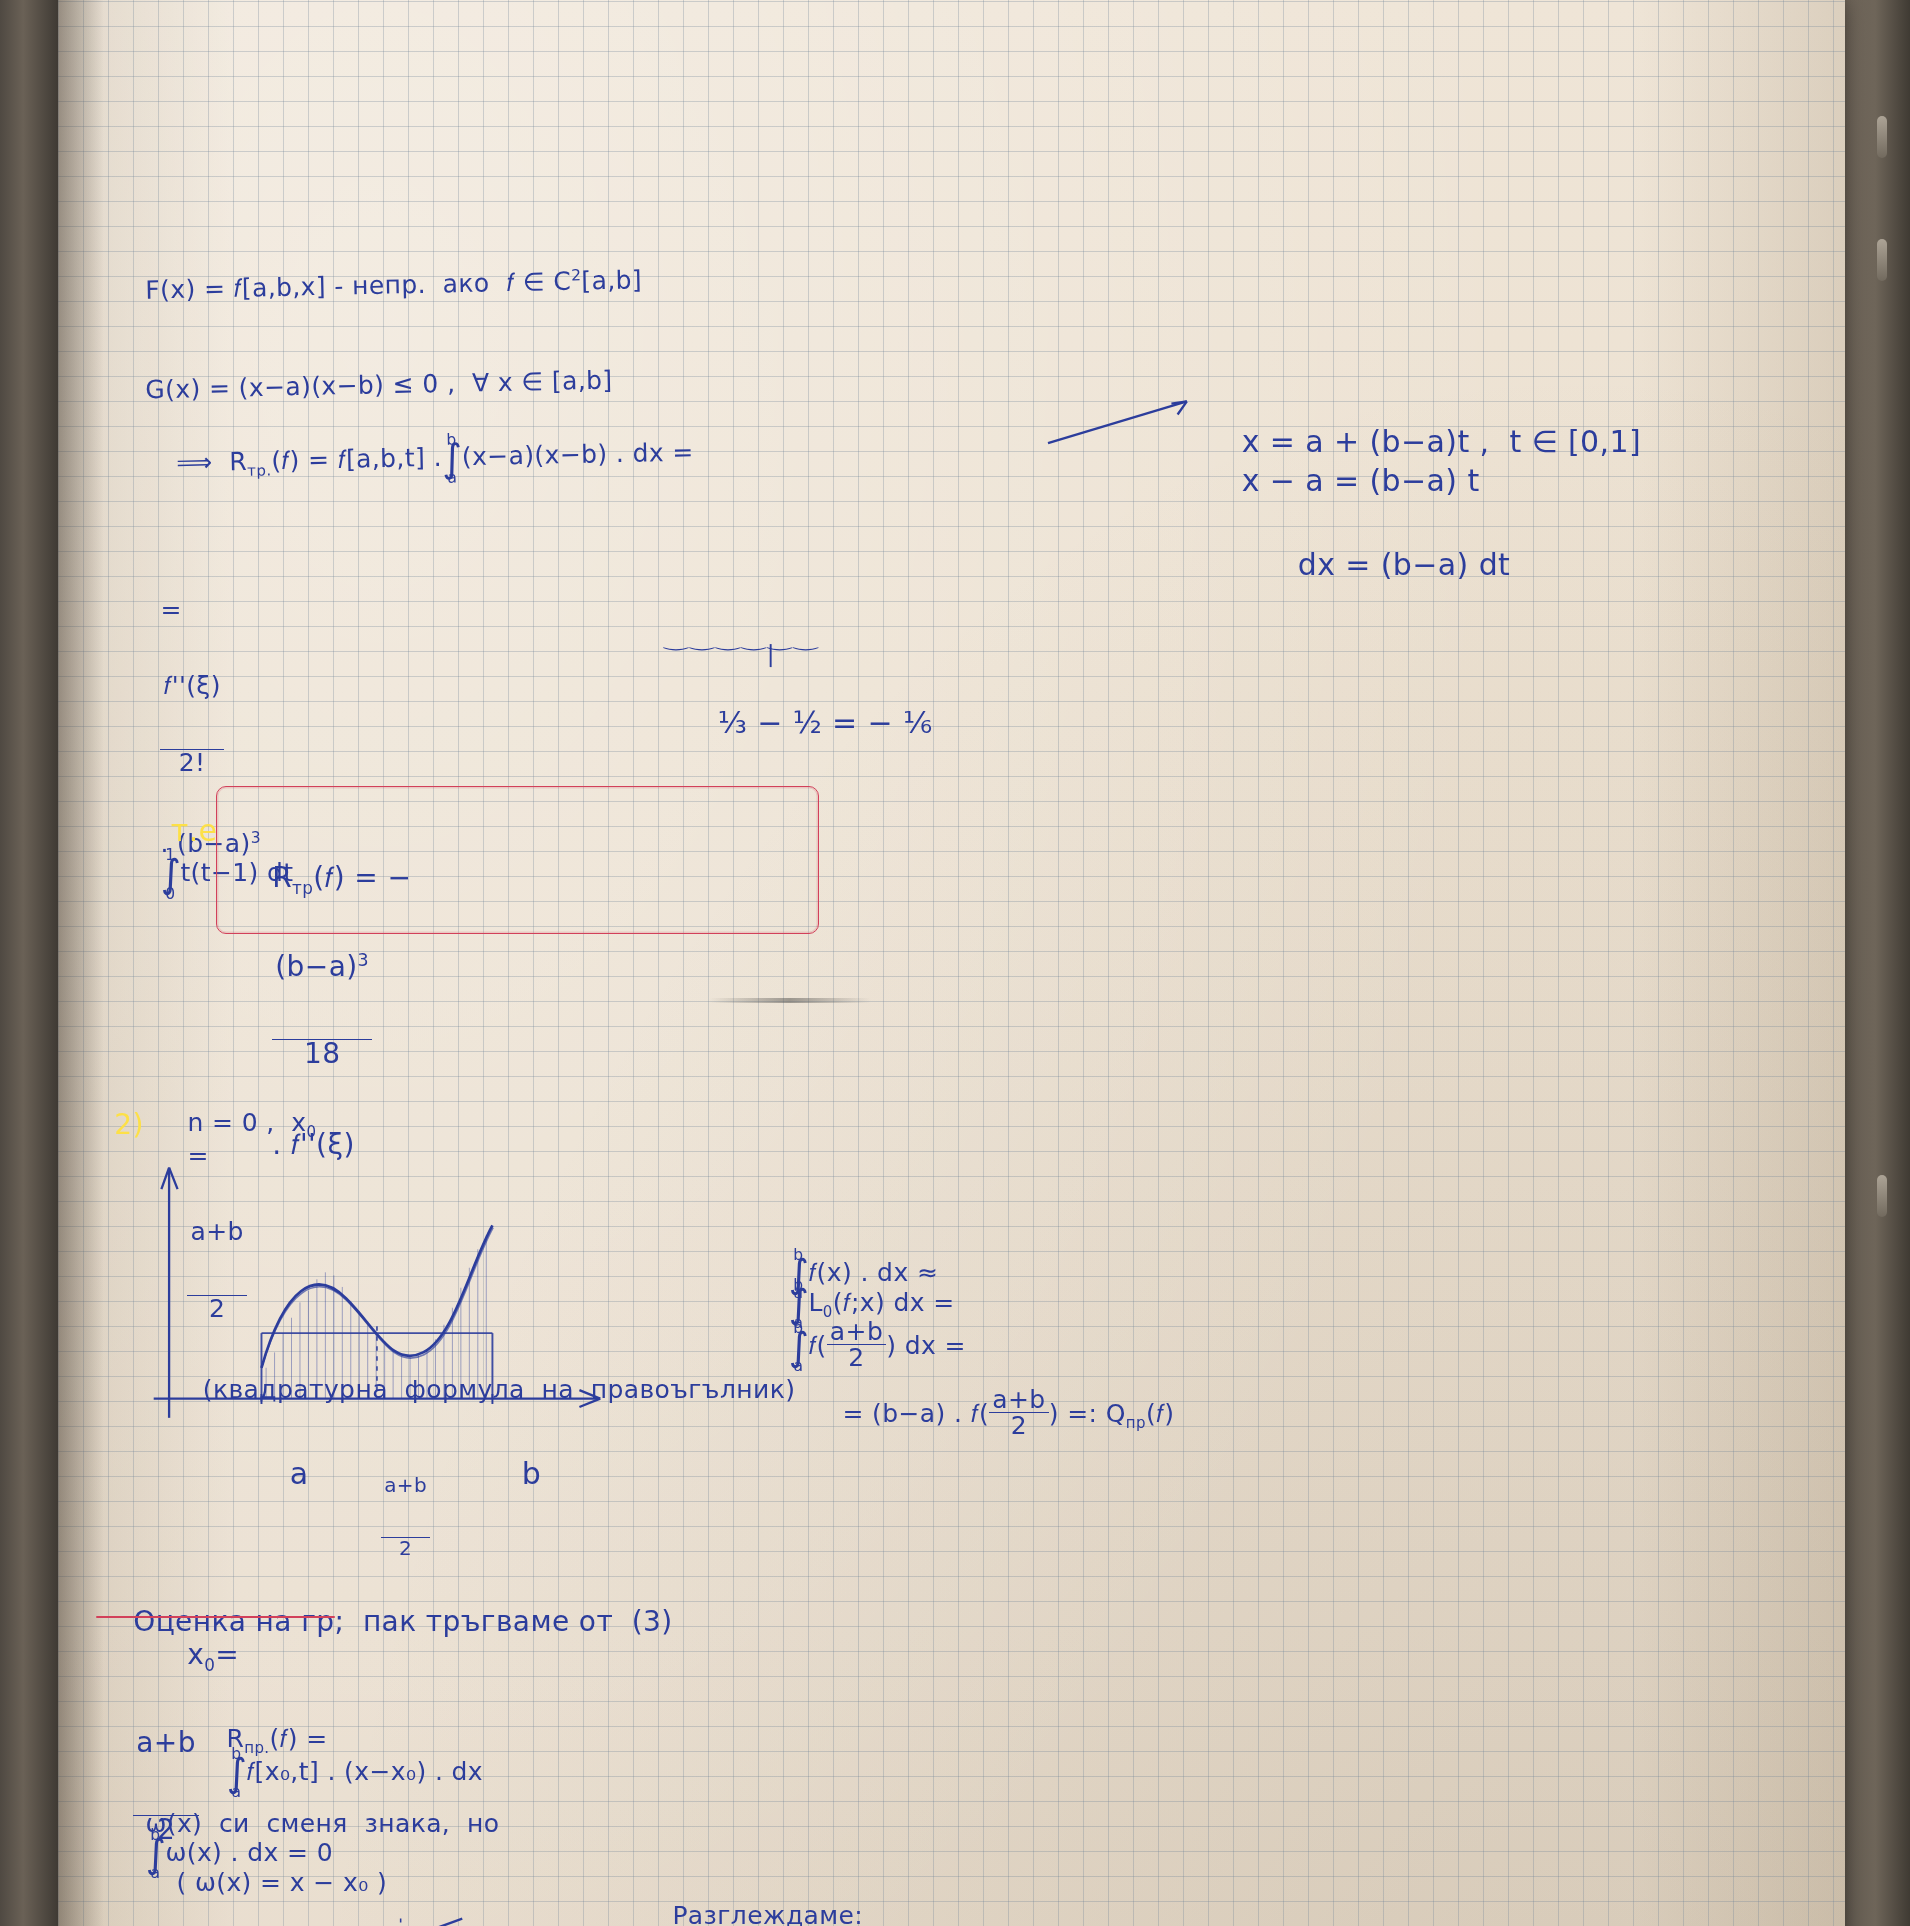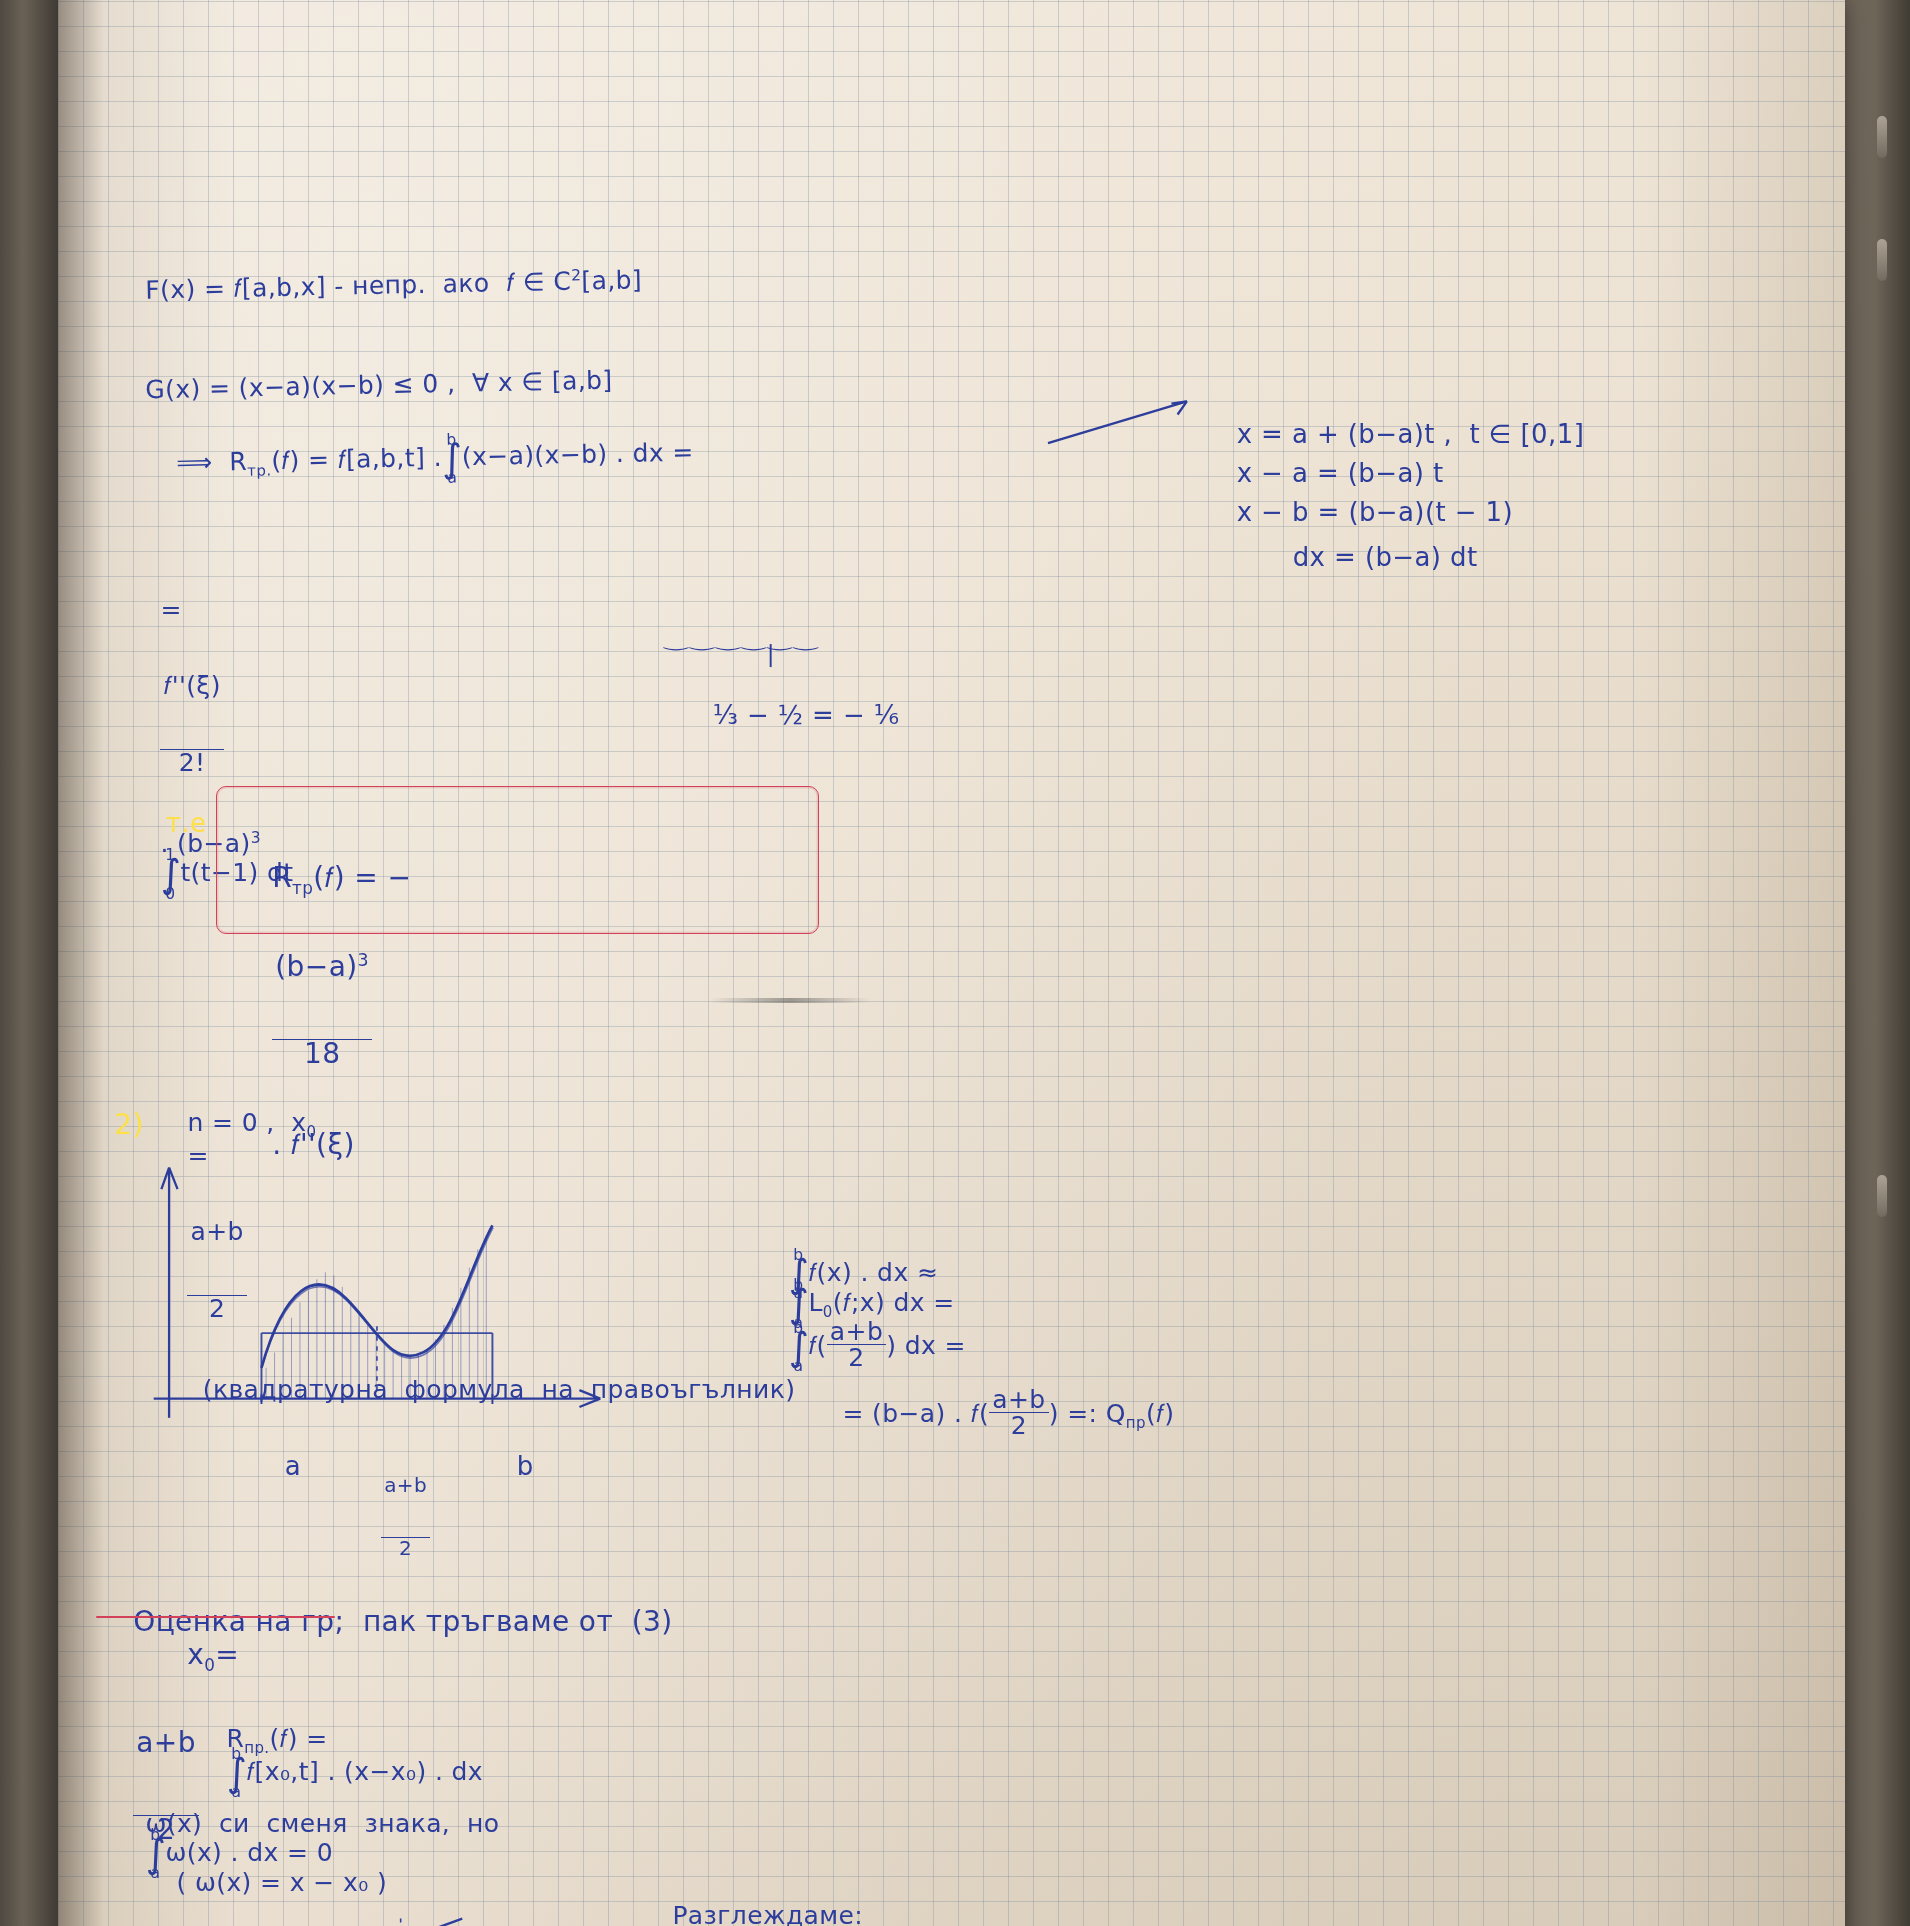"x = a + (b−a)t" .s58 { font-size: 26px -> 30px }
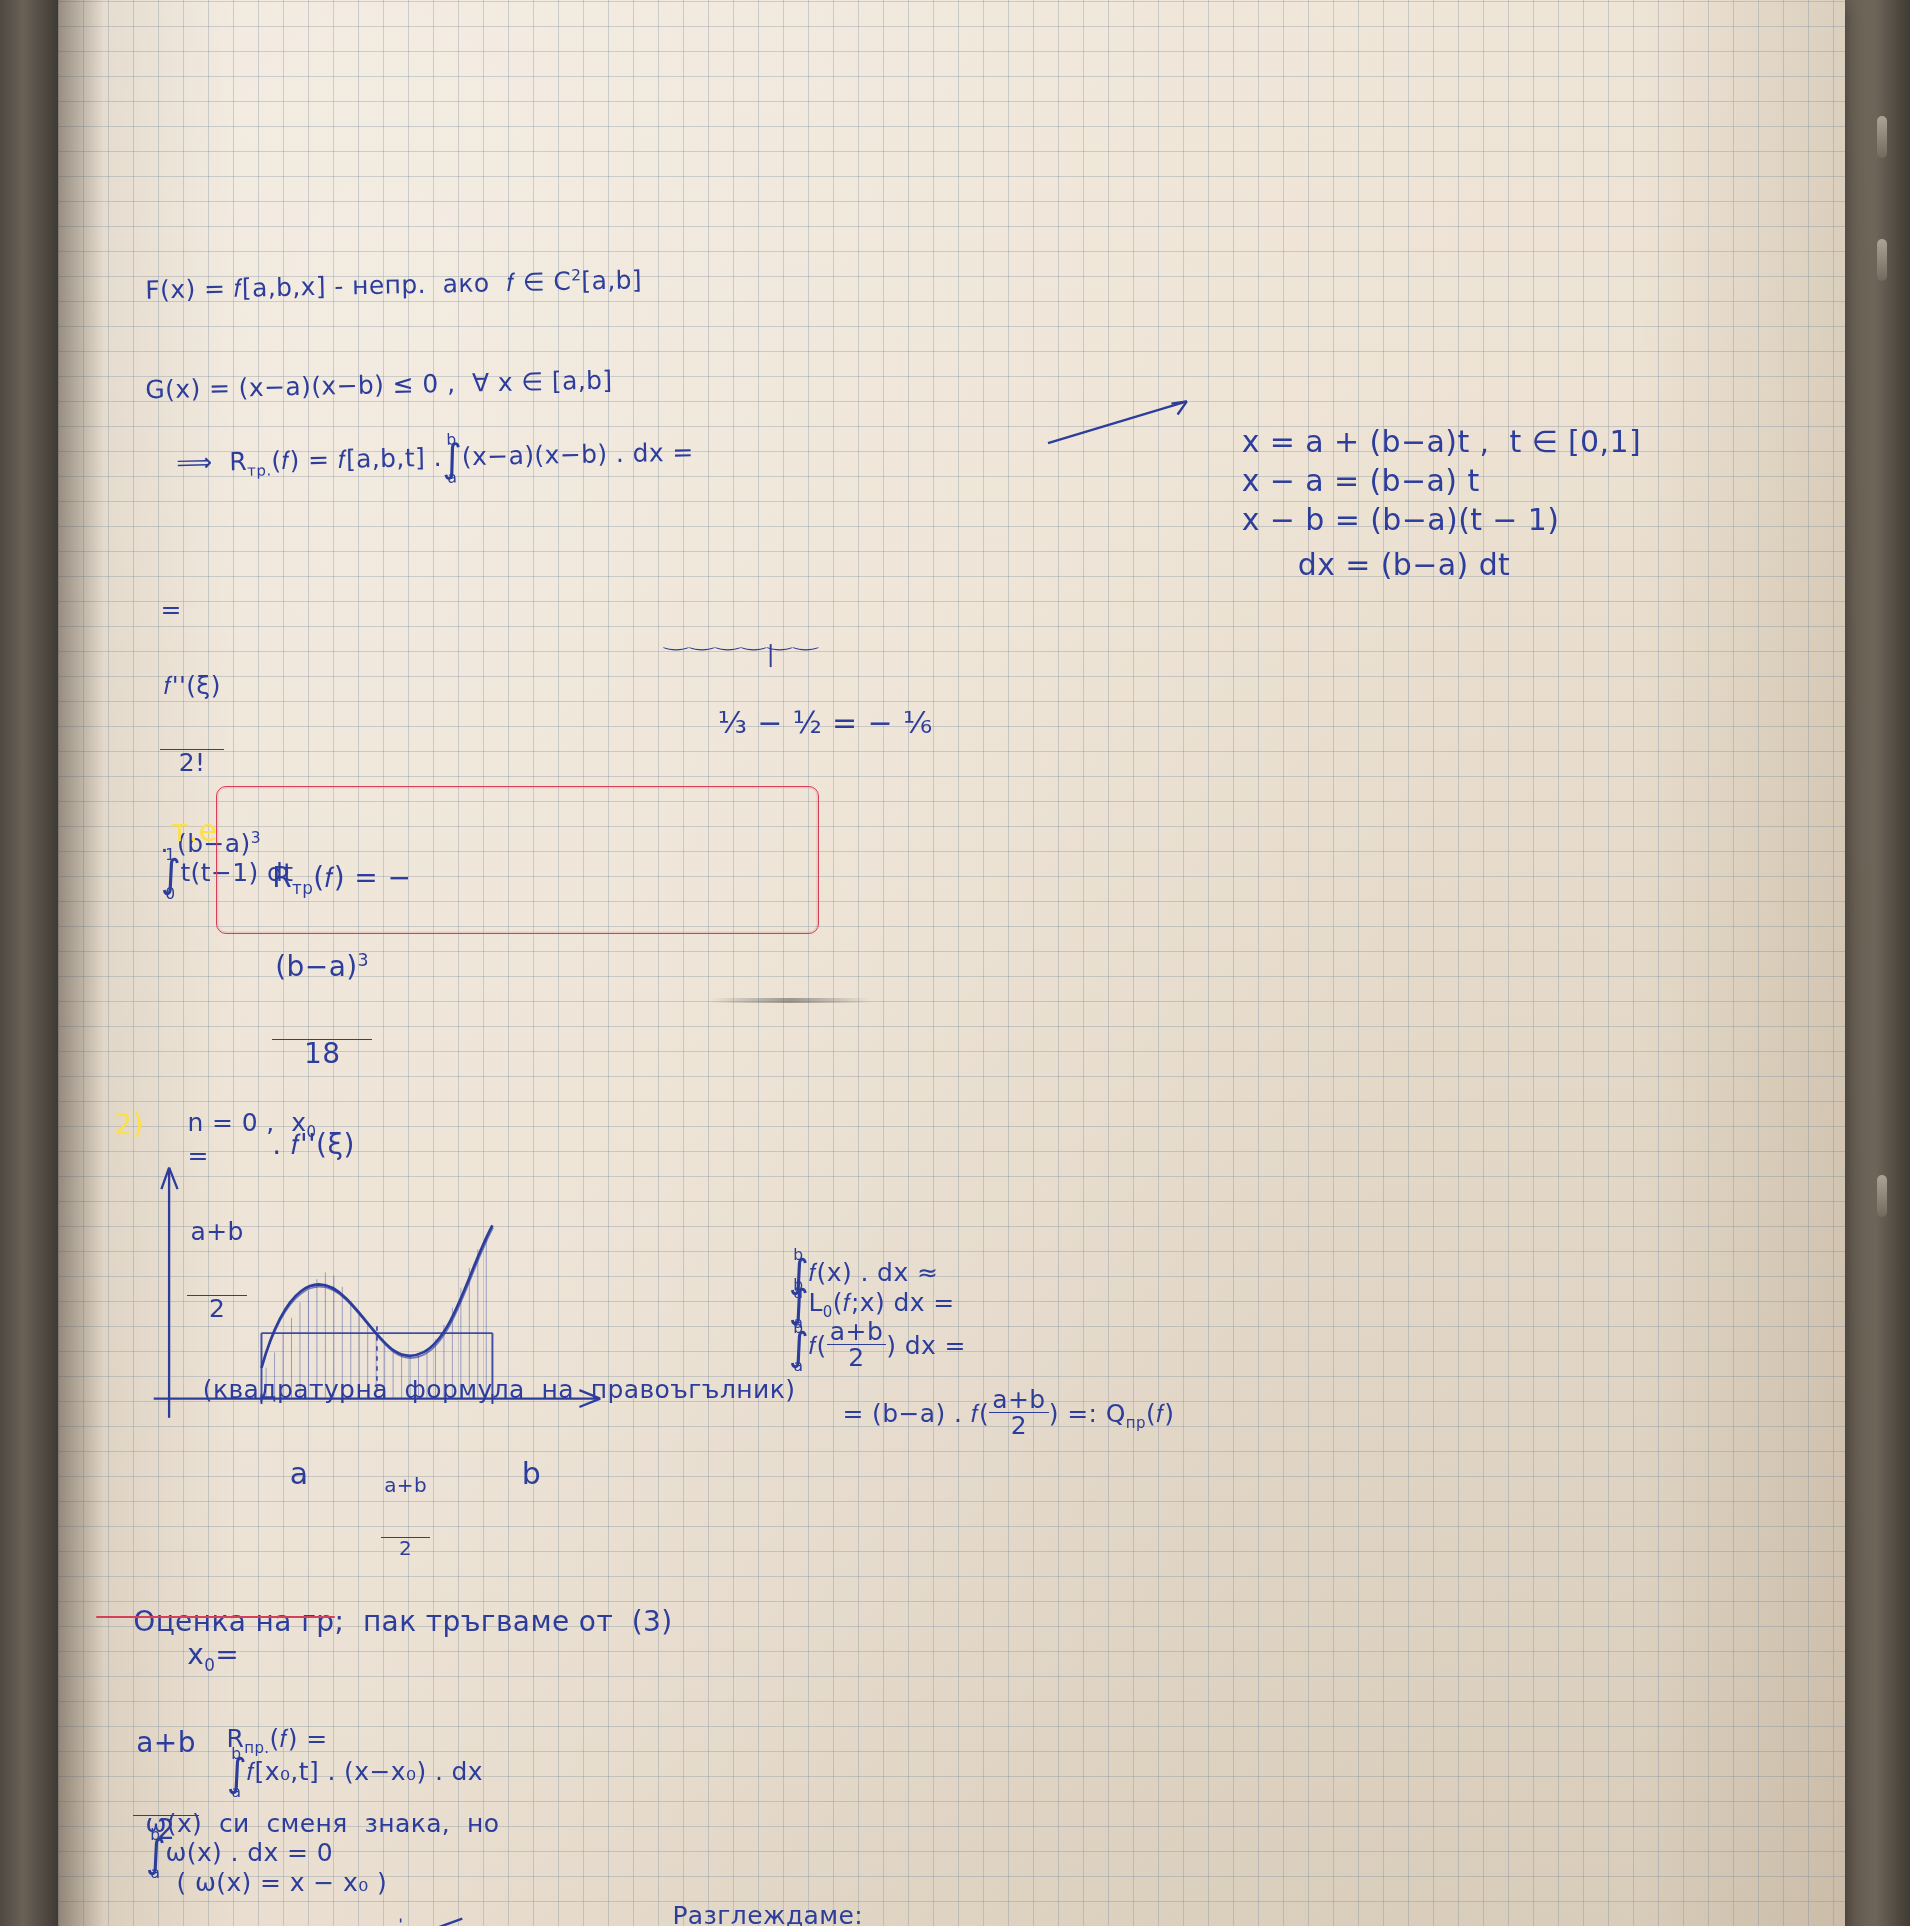"x − b = (b−a)(t" div.hw { html: <div> <span>x − b = (b−a)(t − 1)</span> </div> -> none }
